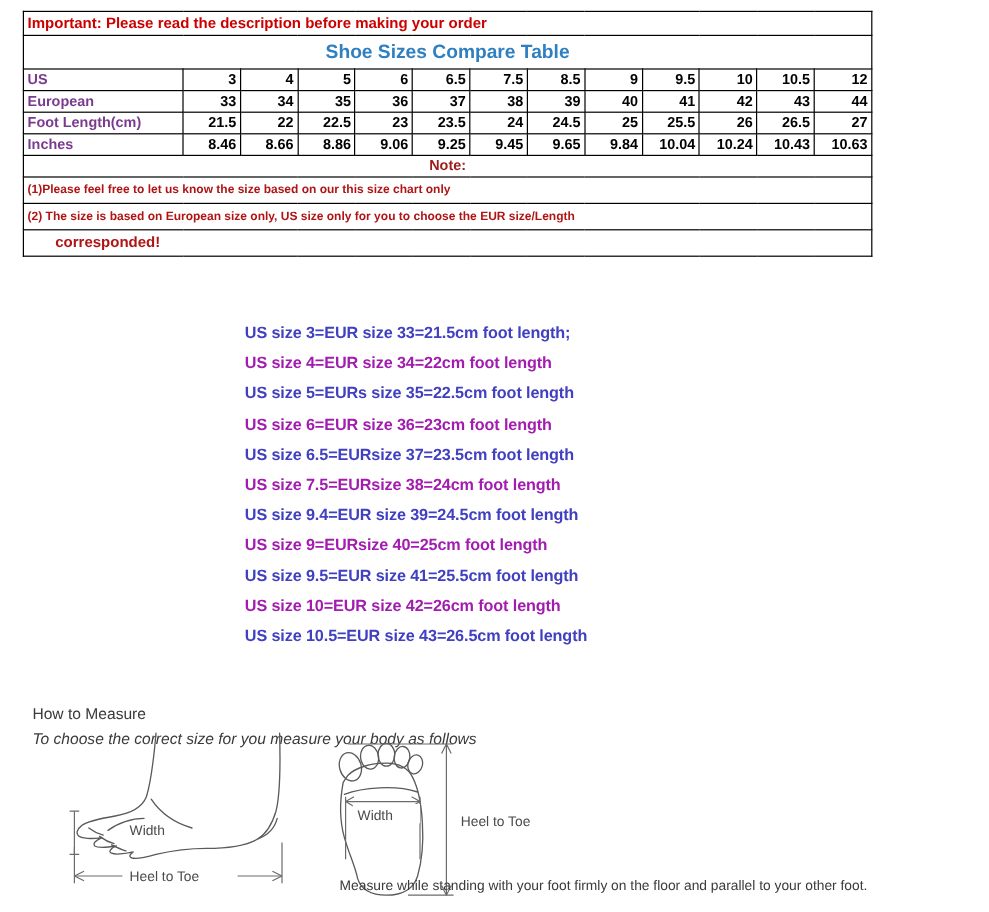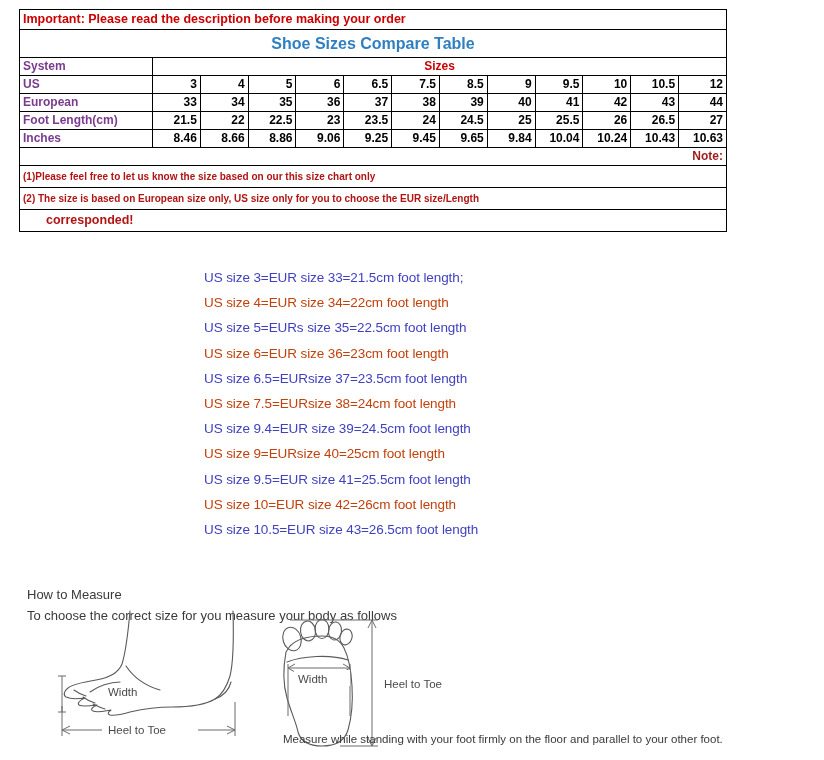"System" tr { html: <tr> <td>System</td> <td>Sizes</td> </tr> -> none }
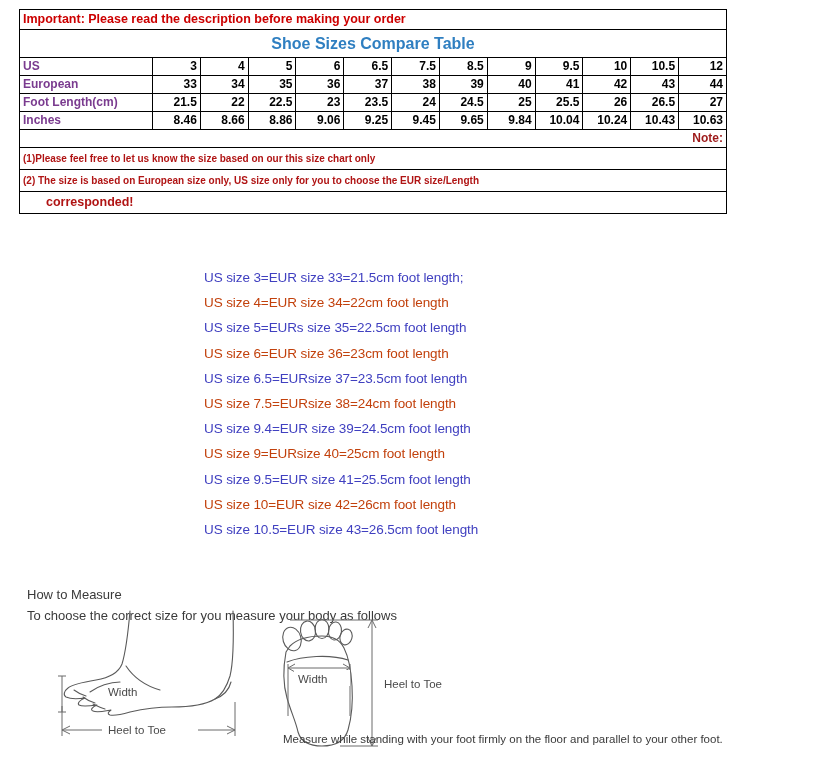"Note:" .note-label { text-align: right -> center }
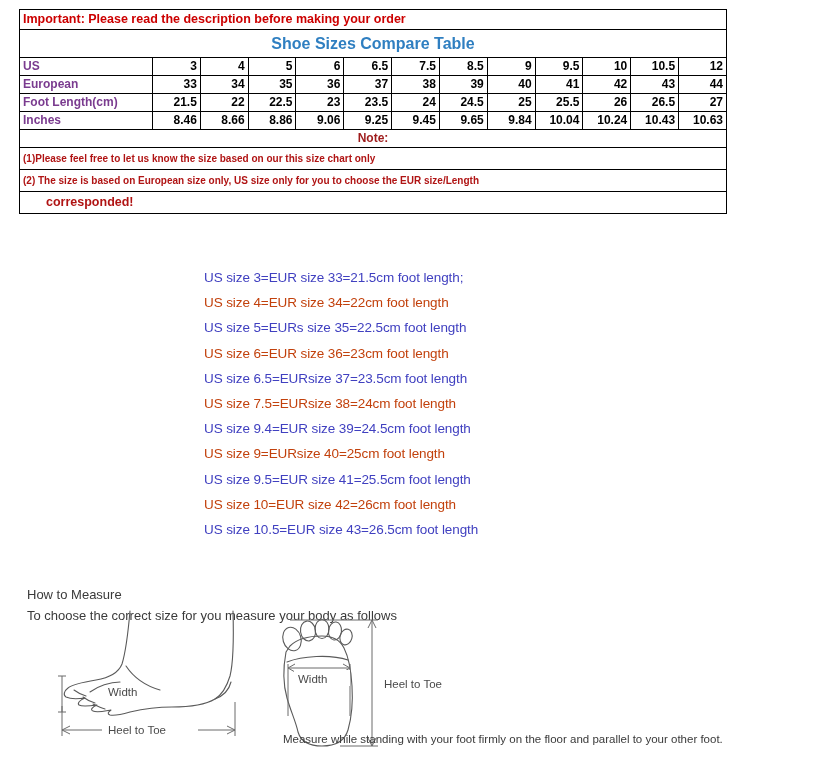"US size 3=EUR size 33=21.5cm" .conv-row { font-weight: normal -> bold }
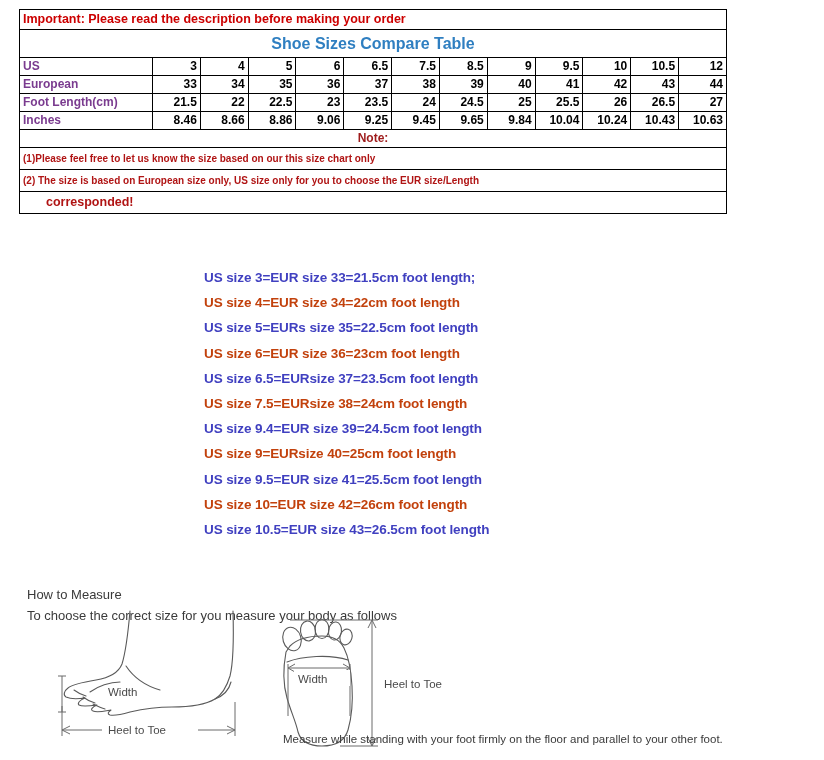"US size 4=EUR size 34=22cm" .conv-black { color: #c2410c -> #a21caf }
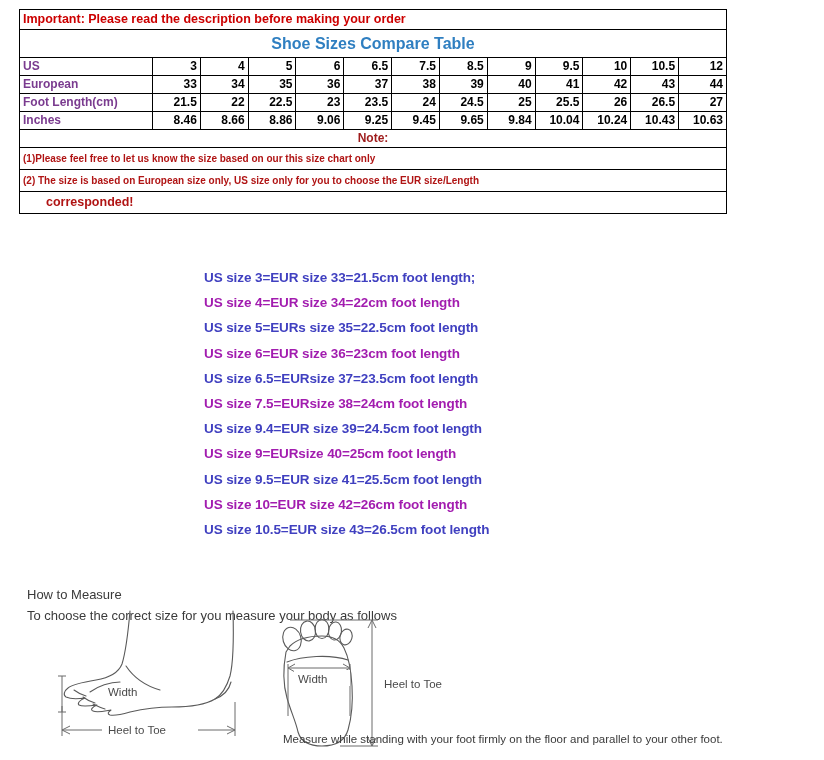"To choose the correct size" .howto-sub { font-style: none -> italic }
